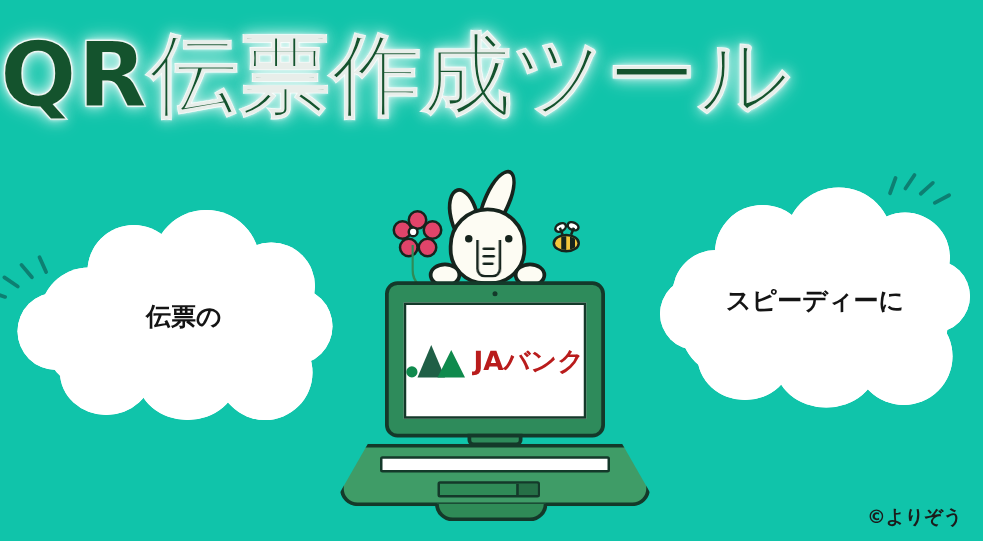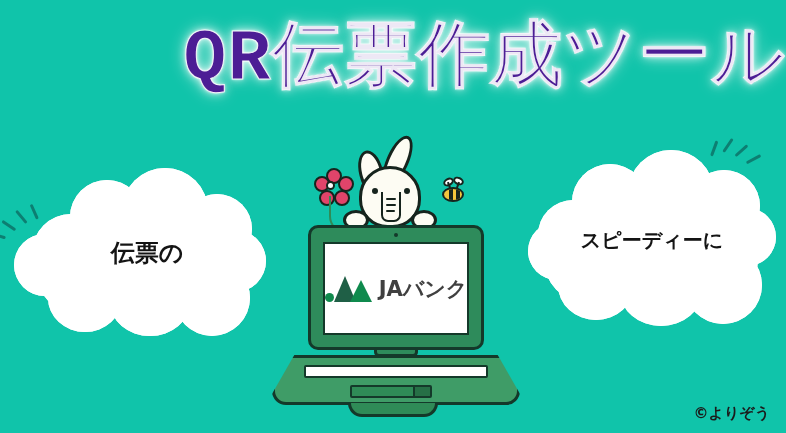"QR伝票作成ツール" #title { color: #4c1d95 -> #14532d; font-family: Liberation Mono, monospace -> none; text-align: right -> left }
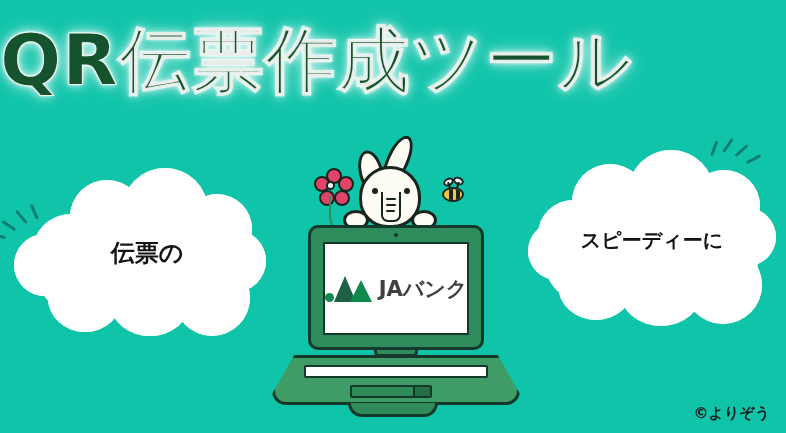"伝票の" #bubble-left .bubble-text { font-size: 24px -> 20px }
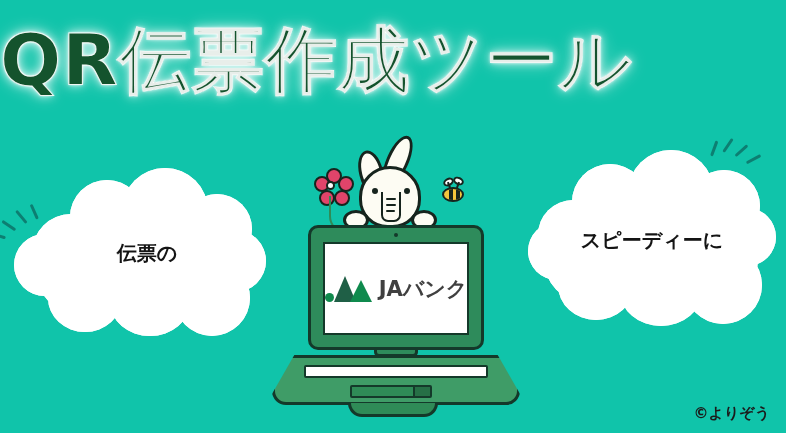"JAバンク" .ja-text { color: #404040 -> #b91c1c }
